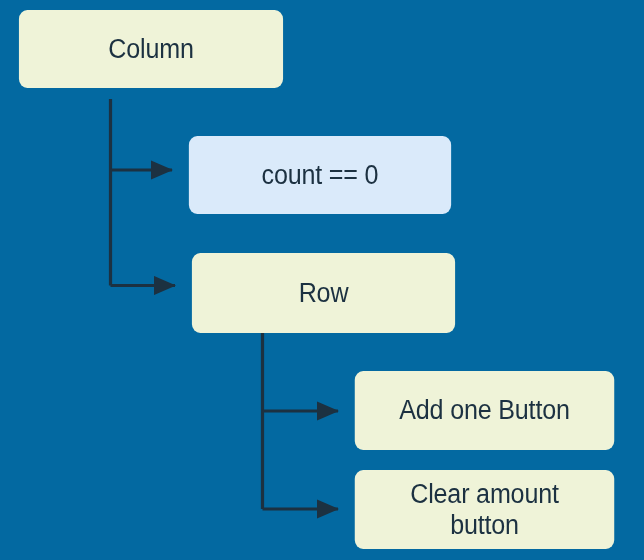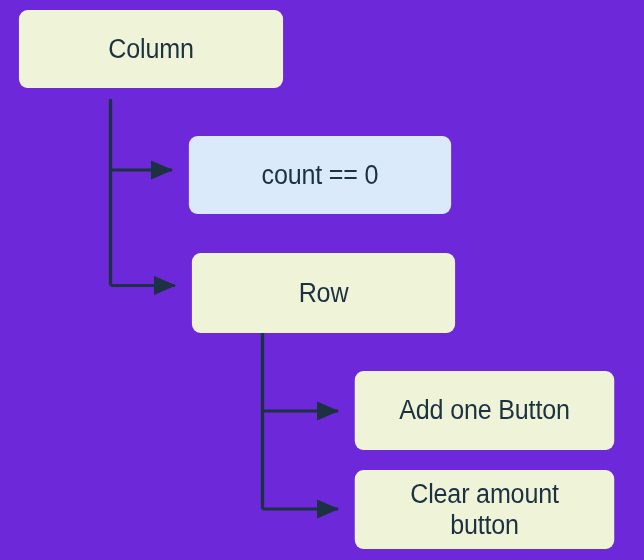"Column" #canvas { background: #6d28d9 -> #0369a1 }
